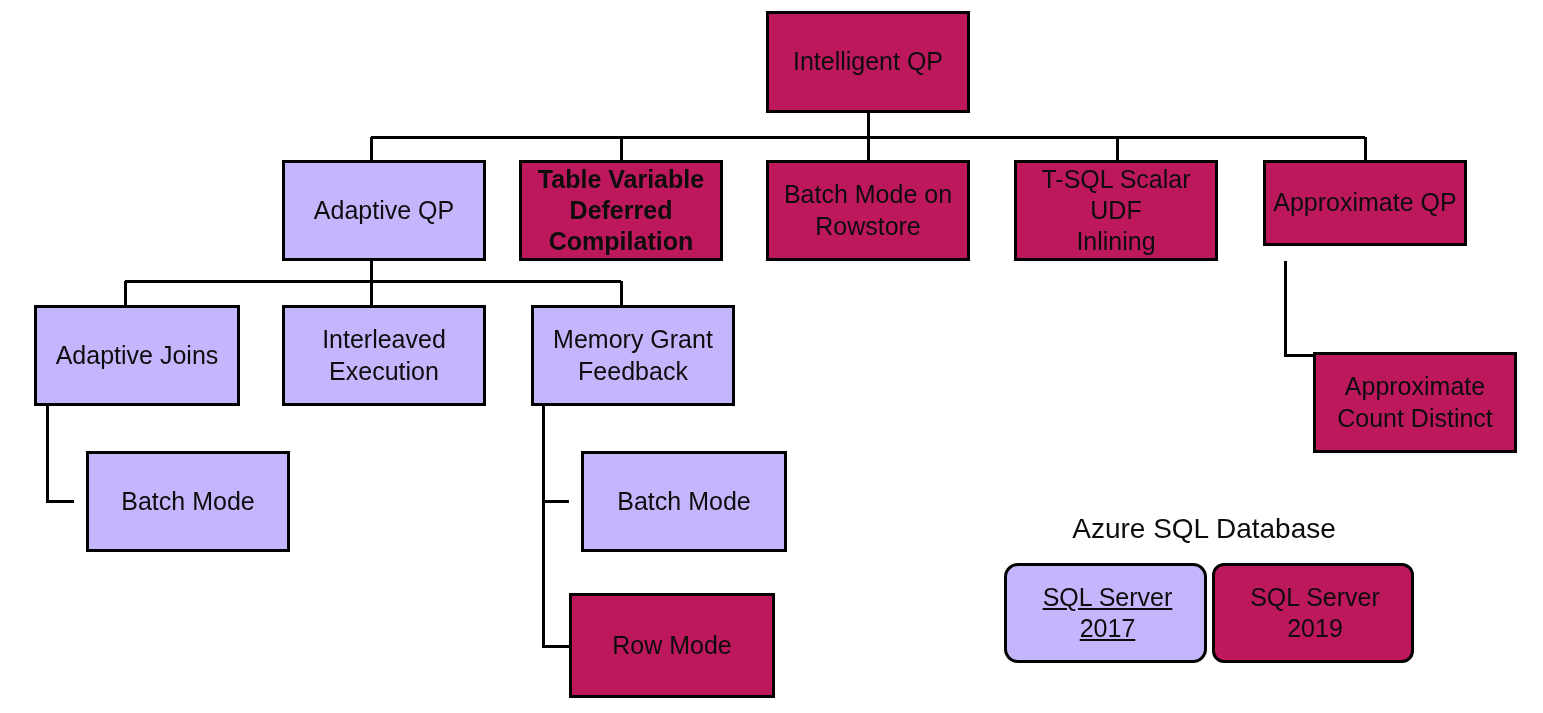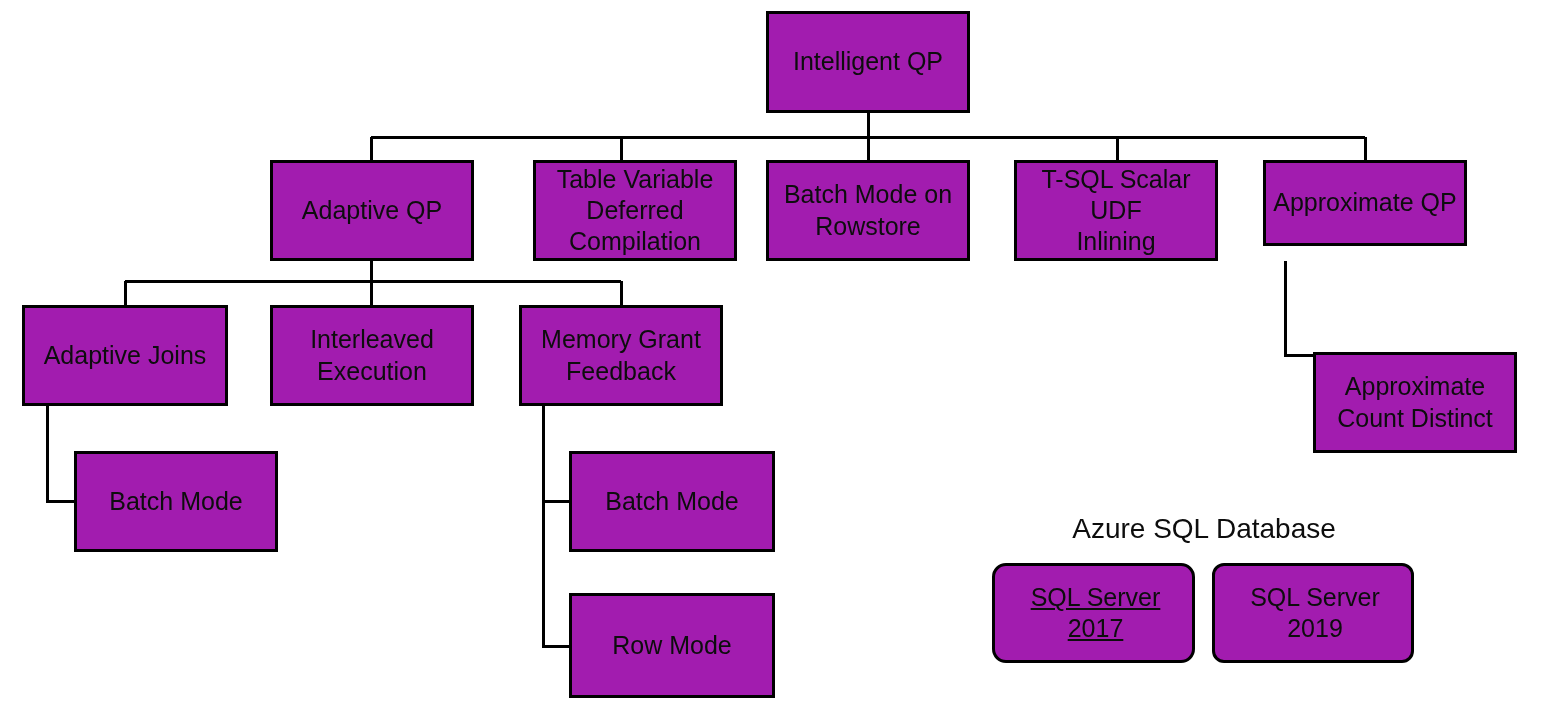"Intelligent QP" .fill-green { background: #a21caf -> #be185d }
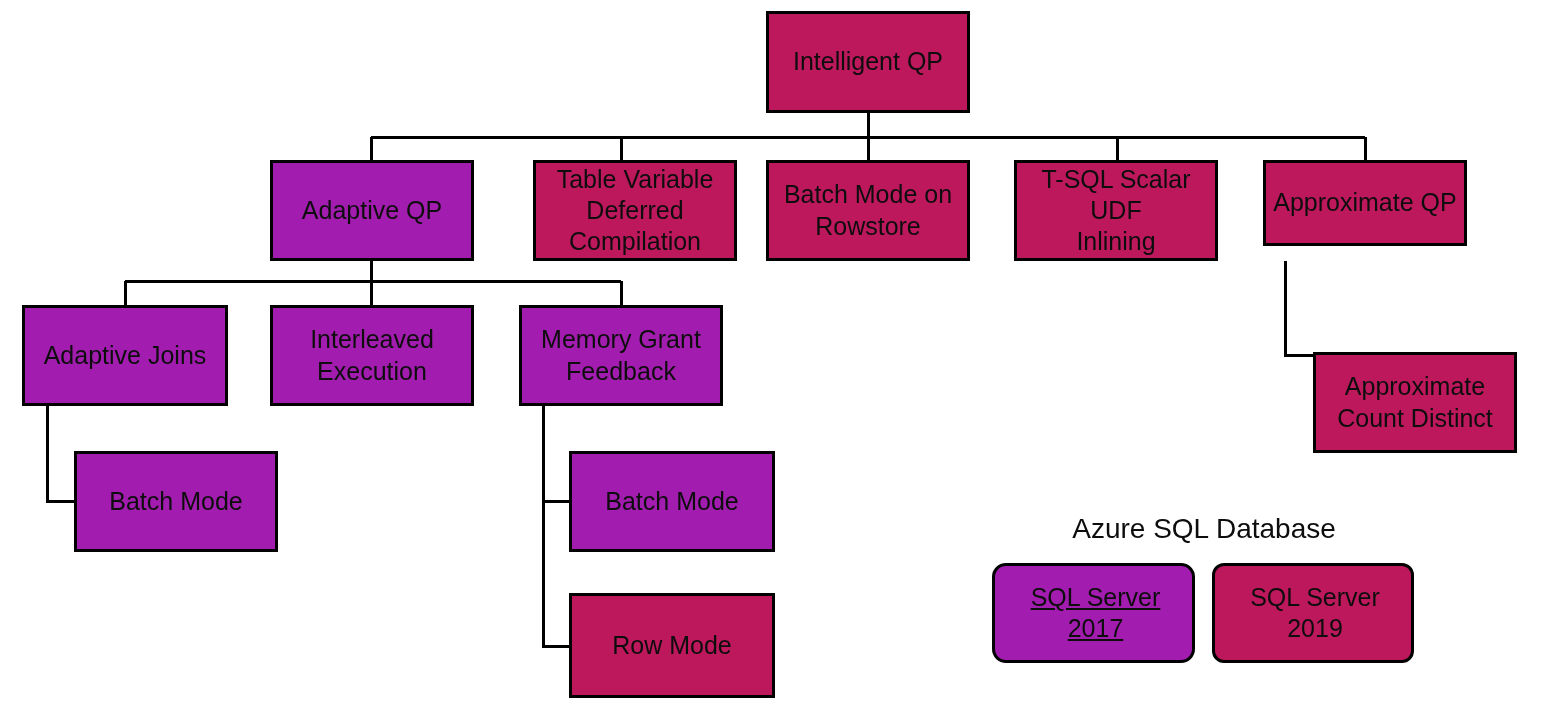"Table Variable" div.node { font-weight: none -> bold; left: 533px -> 519px }
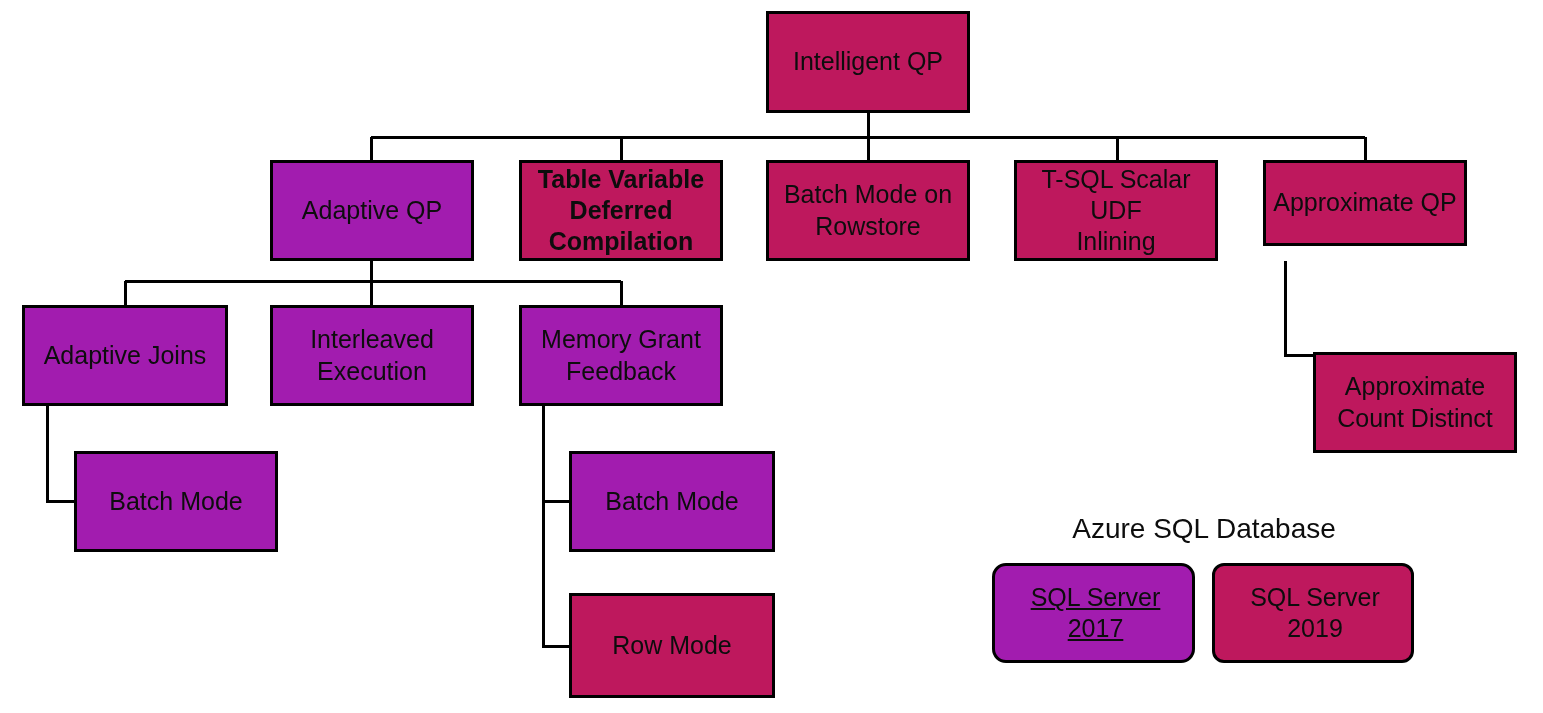"Adaptive QP" .fill-blue { background: #a21caf -> #c4b5fd; margin-left: none -> 12px }
